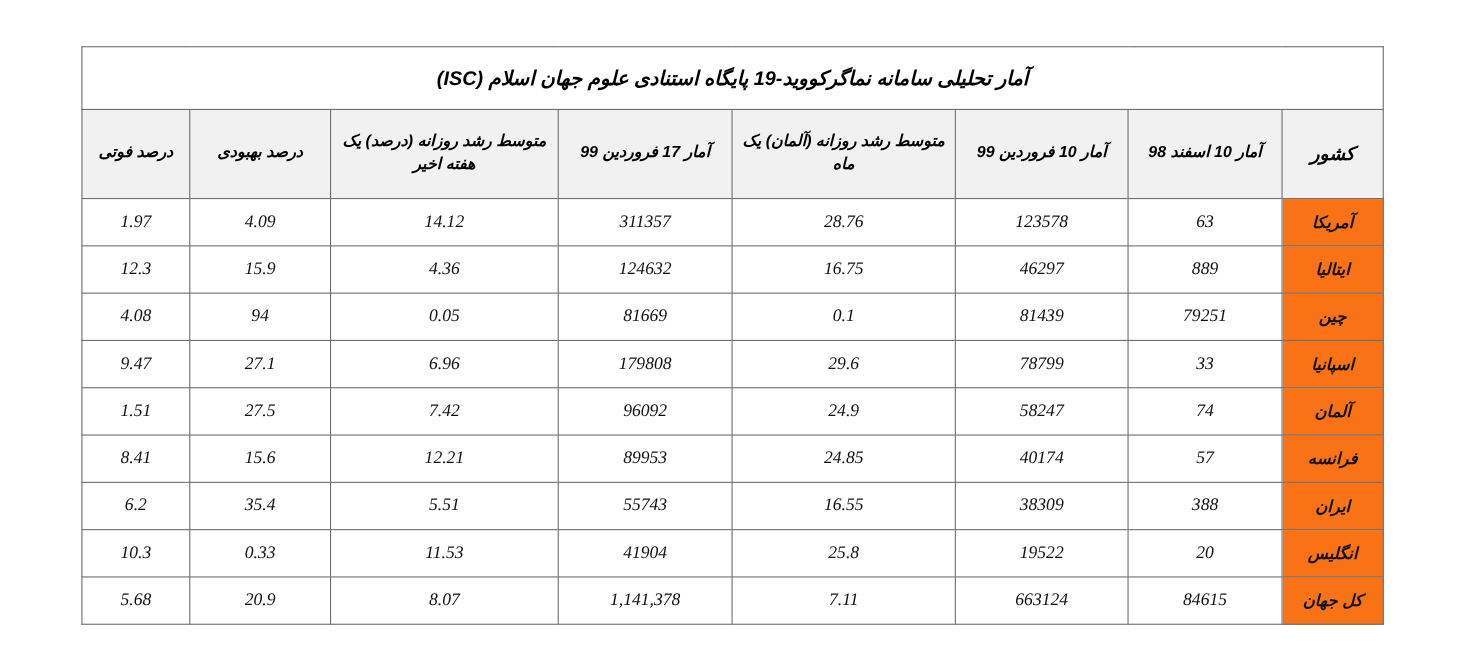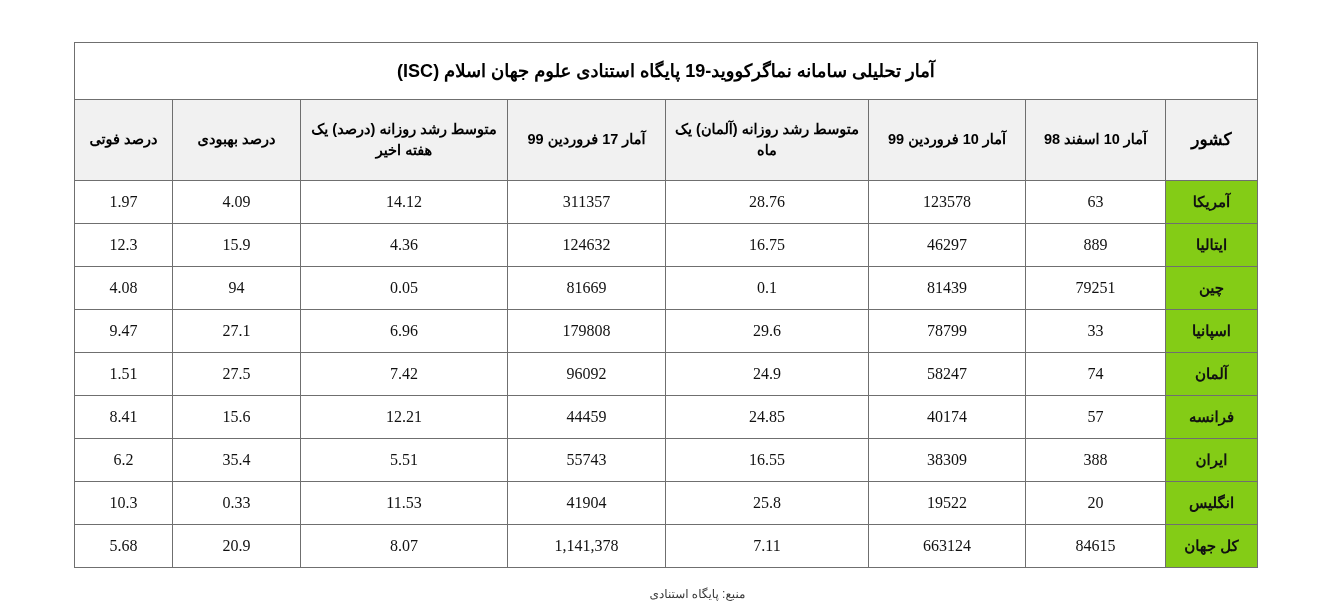"آمار تحلیلی سامانه نماگرکووید-19 پایگاه" table.stats { font-style: none -> italic }
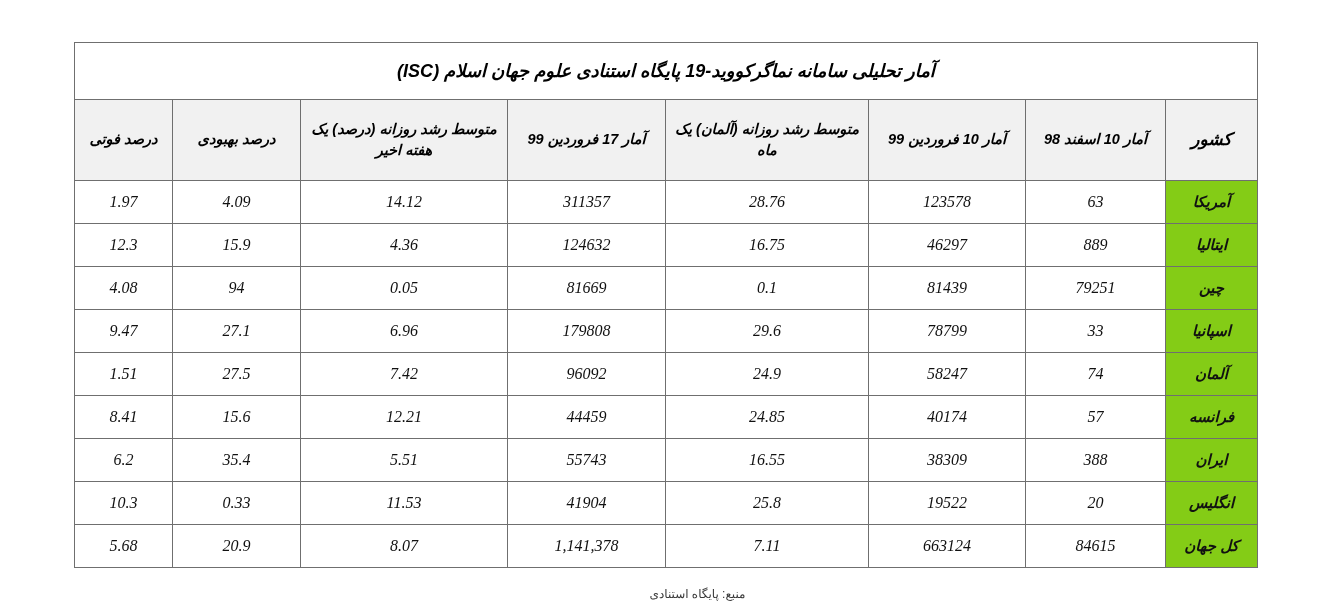"آمریکا" tbody td.country { background: #84cc16 -> #f97316 }
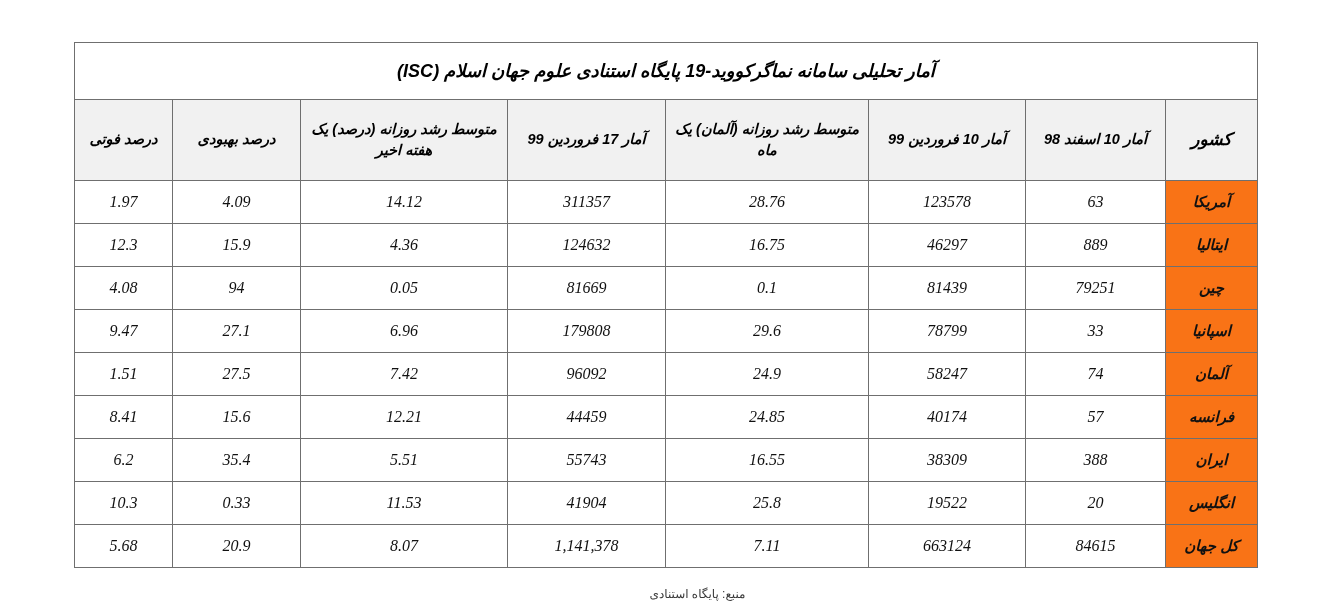"44459" td.num { text: 44459 -> 89953 }
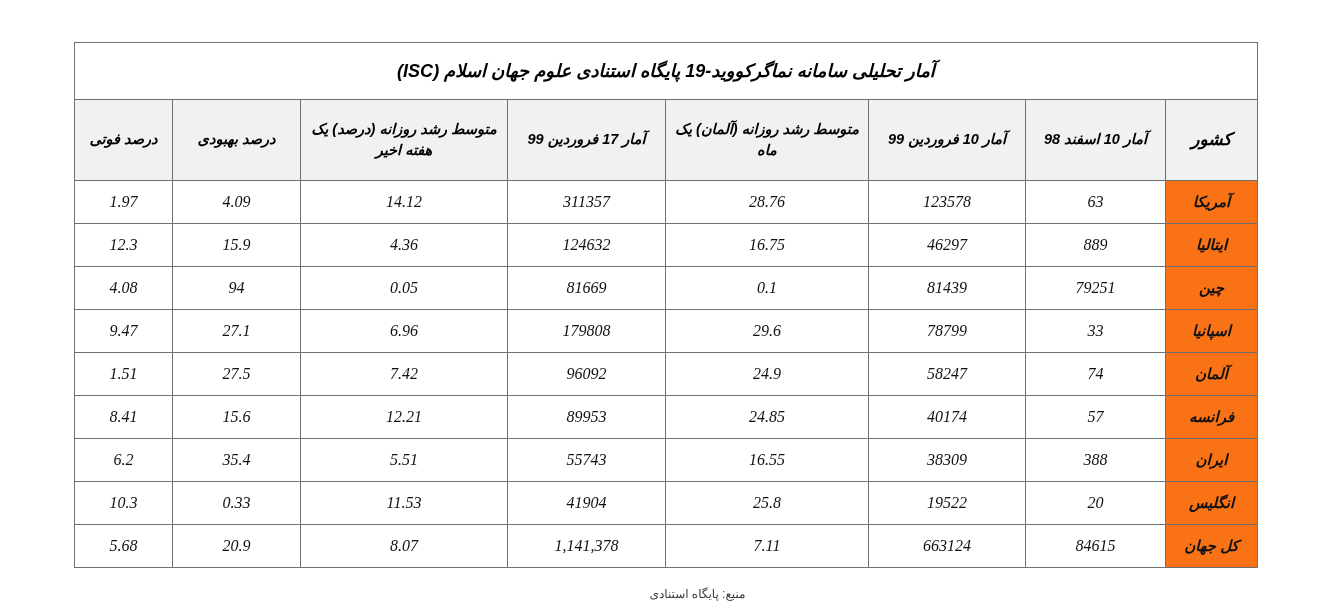"منبع: پایگاه استنادی" div.footer-note { html: <div> <span>منبع: پایگاه استنادی</span> </div> -> none }
